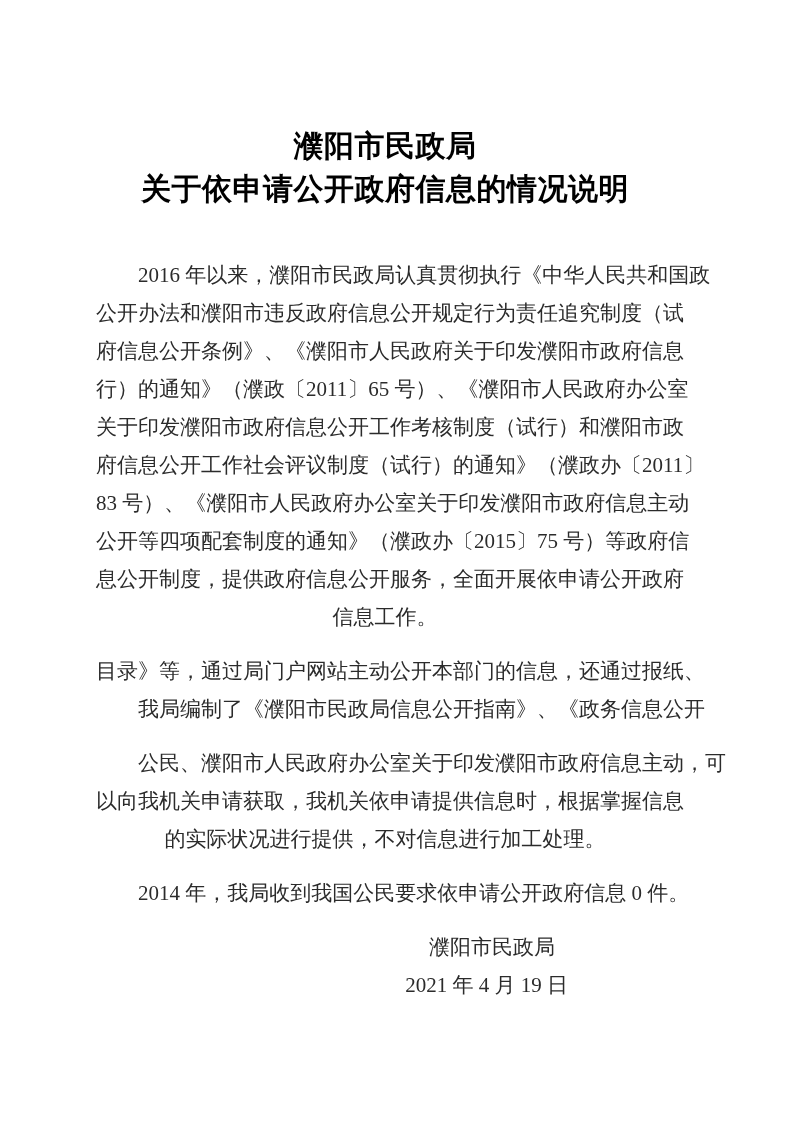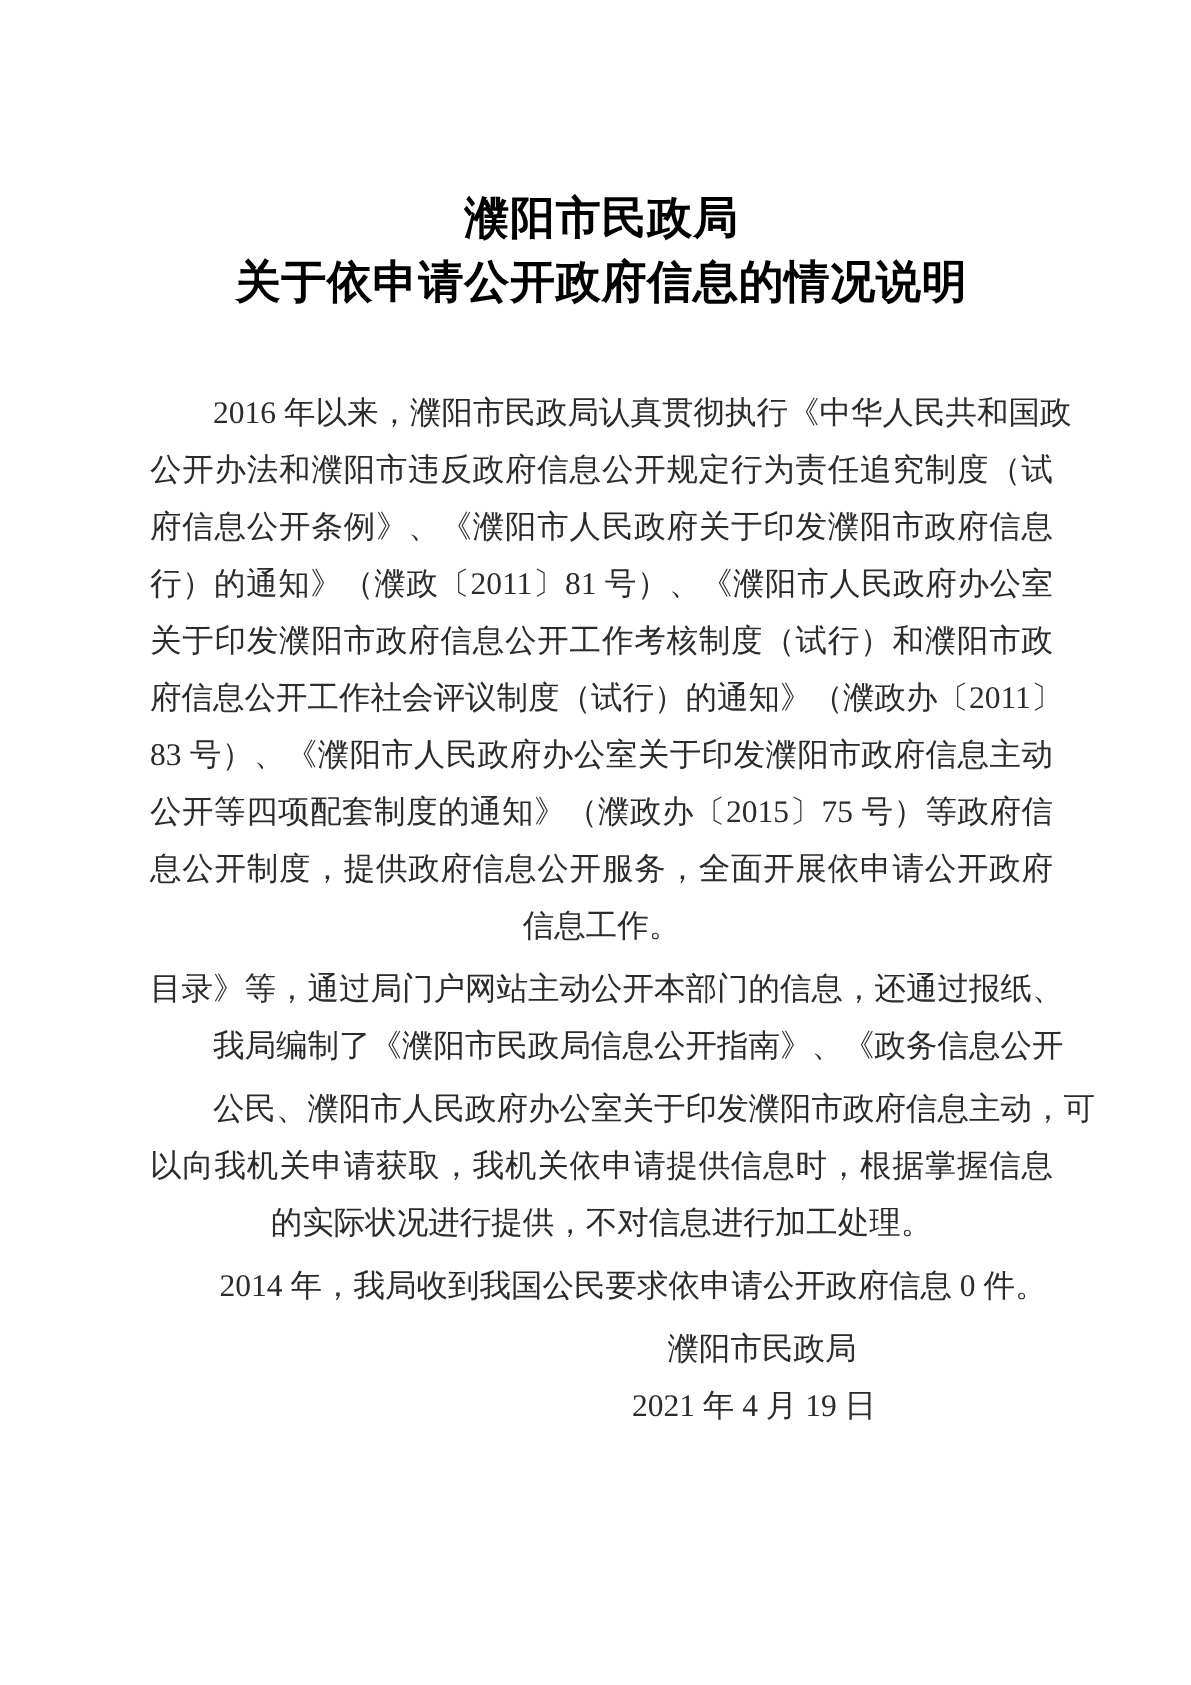"濮阳市民政局" .content { left: 96px -> 80px }
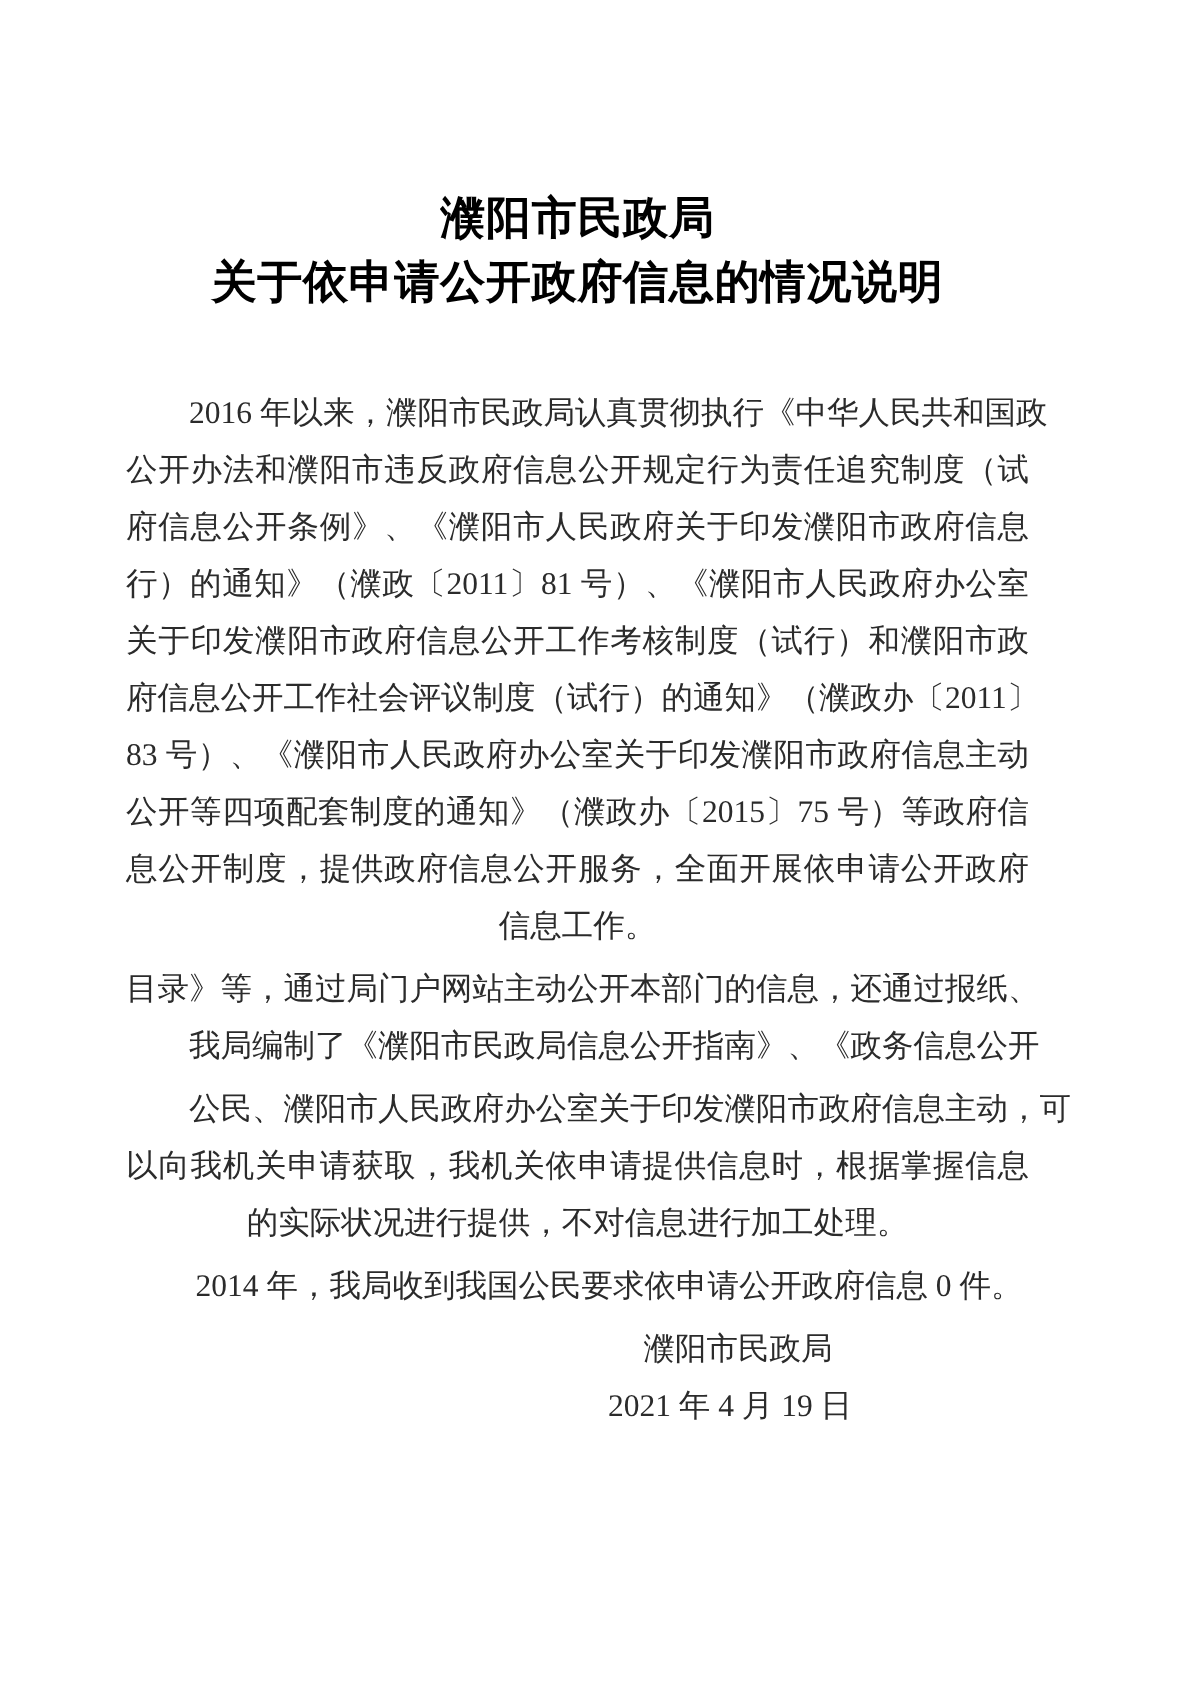"2016 年以来，濮阳市民政局认真贯彻执行《中华人民共和国政" .para { margin: 4px -> 16px }
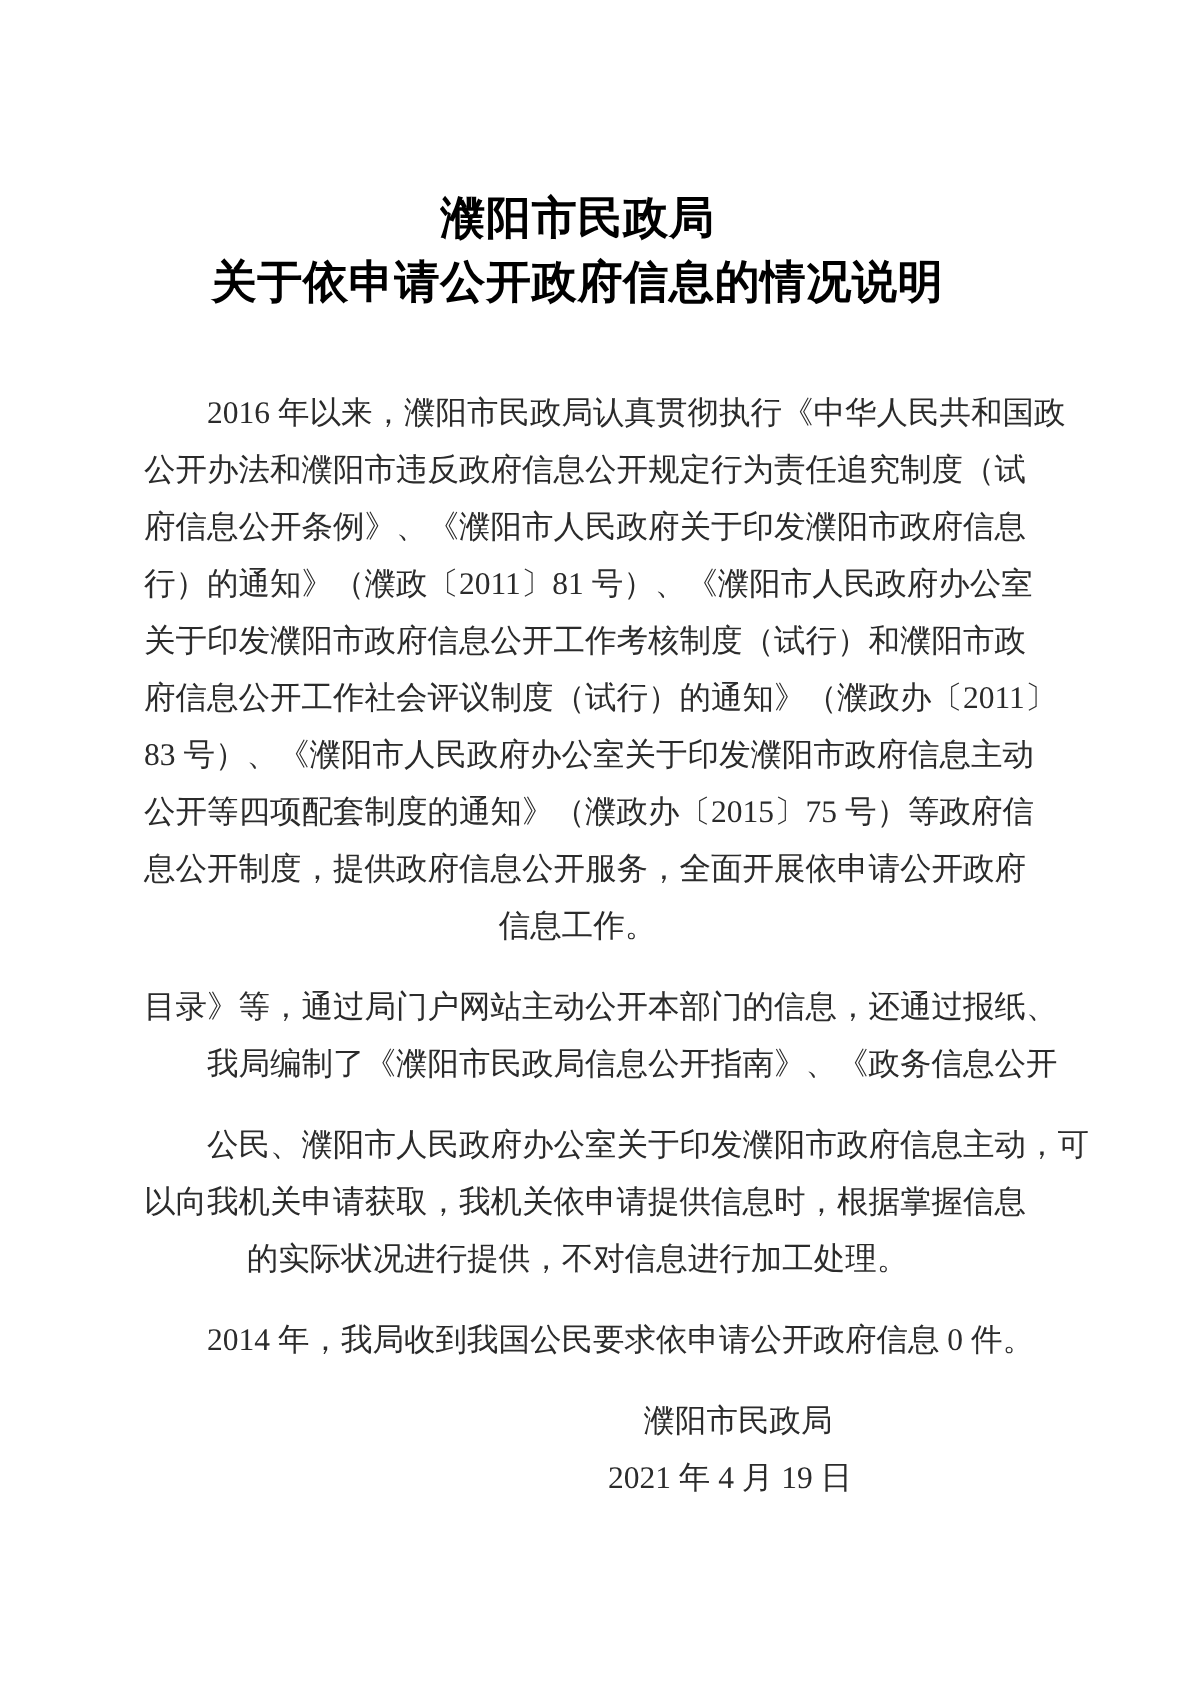"行）的通知》（濮政〔2011〕81 号）、《濮阳市人民政府办公室" div.line { text: 81 -> 65 }
